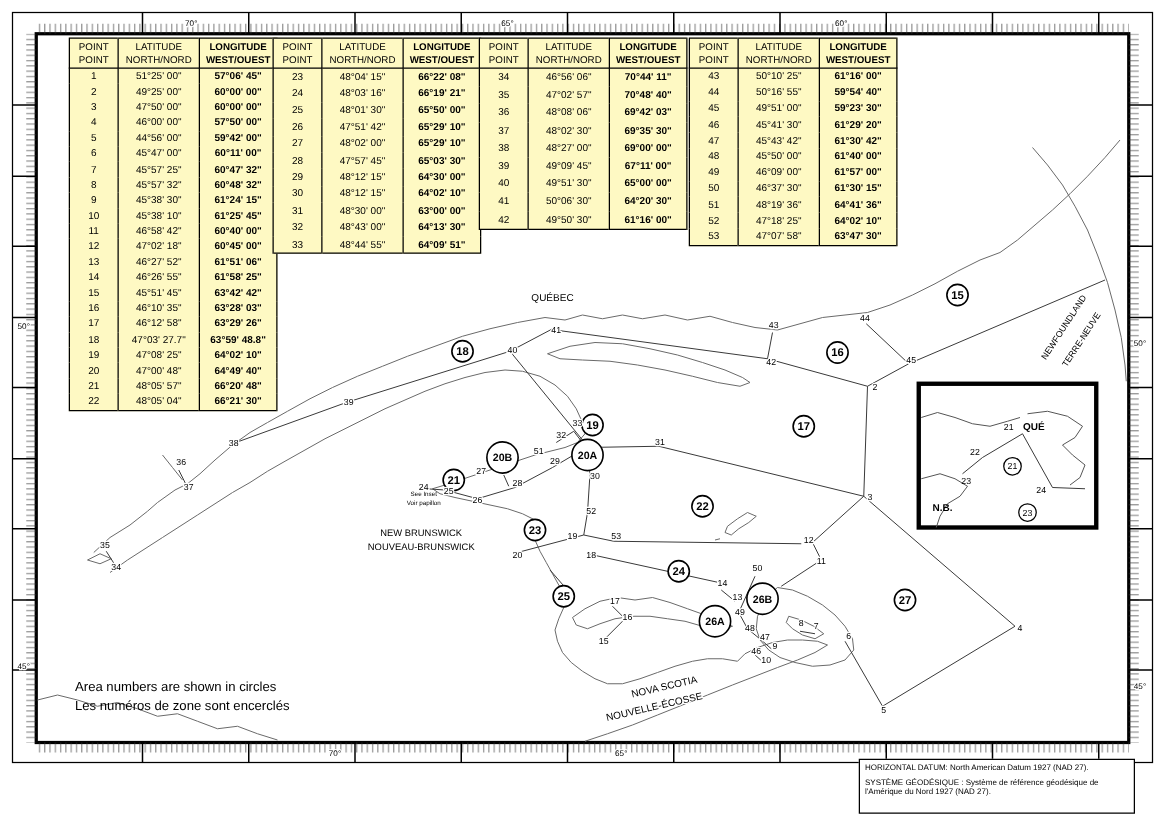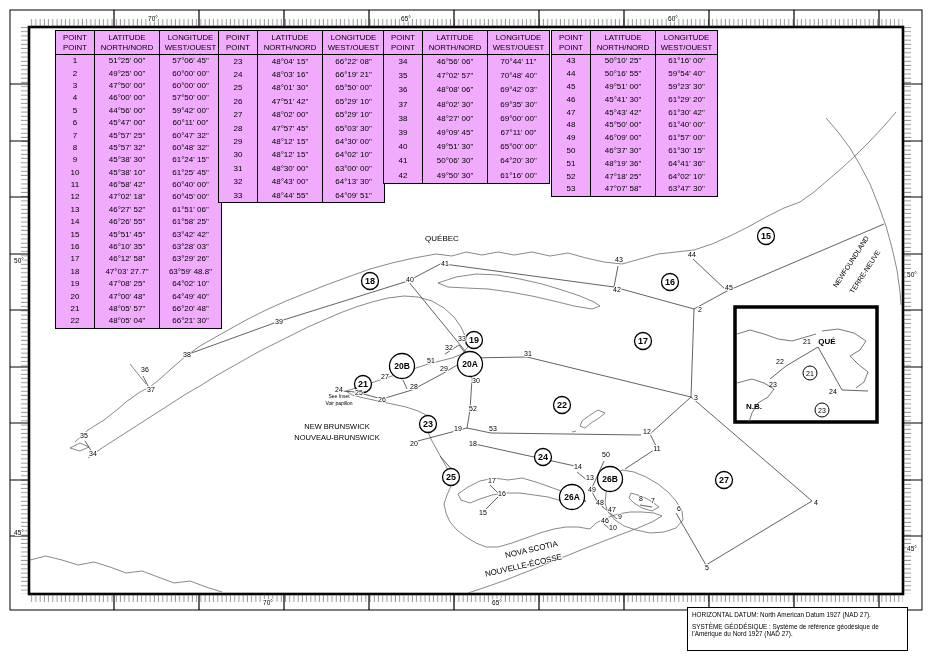"POINT" table.ctable { background: #f0abfc -> #fef9c3 }
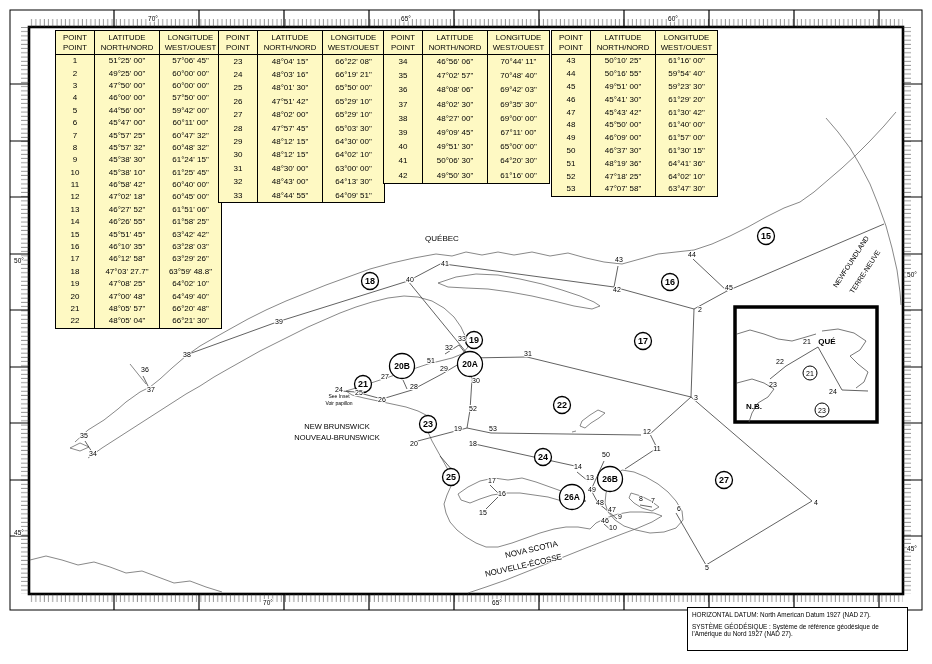"LONGITUDE" .ctable th:nth-child(3),.ctable td:nth-child(3) { font-weight: none -> bold }
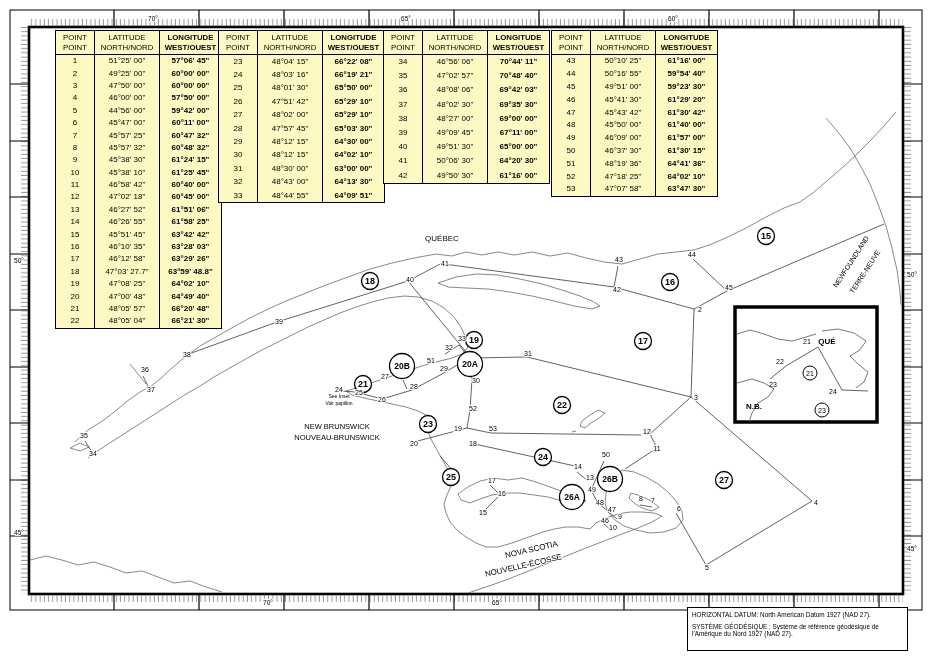"Area numbers are shown in" div.area-note { html: none -> <div> <div>Area numbers are shown in circles</div> <div>Les numéros de zone sont encerclés</div> </div> }
